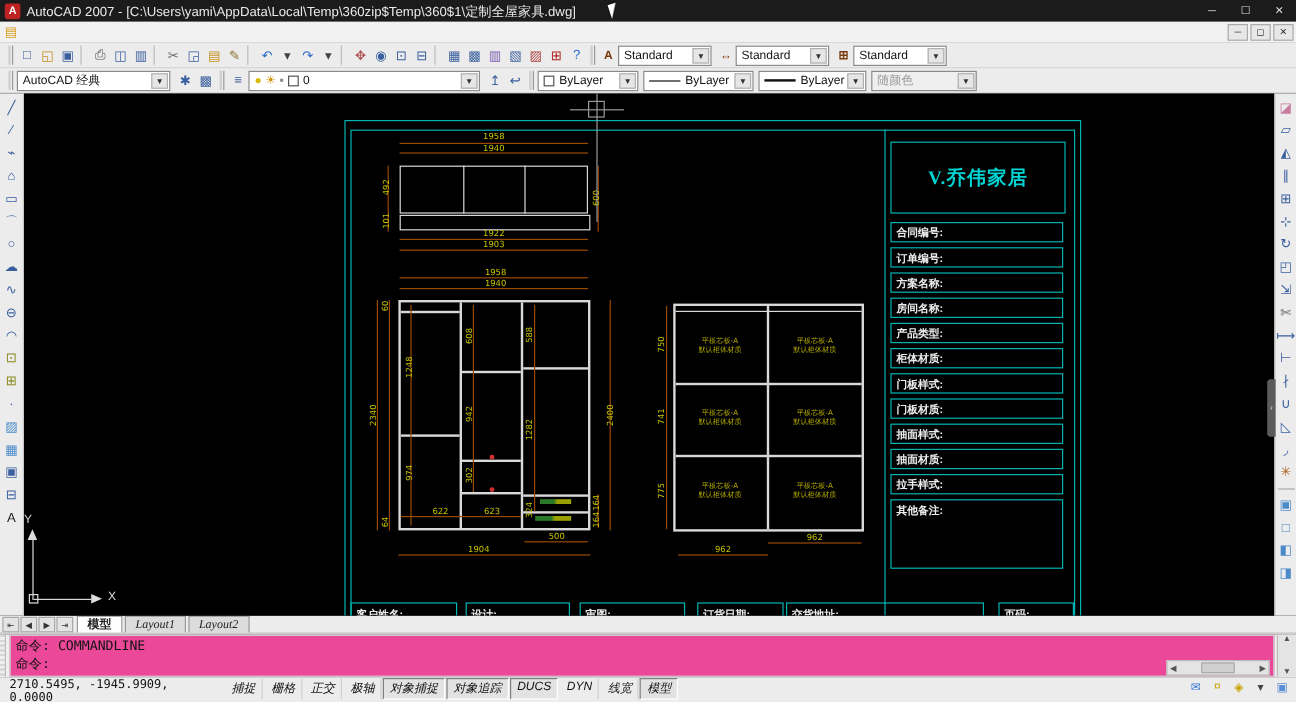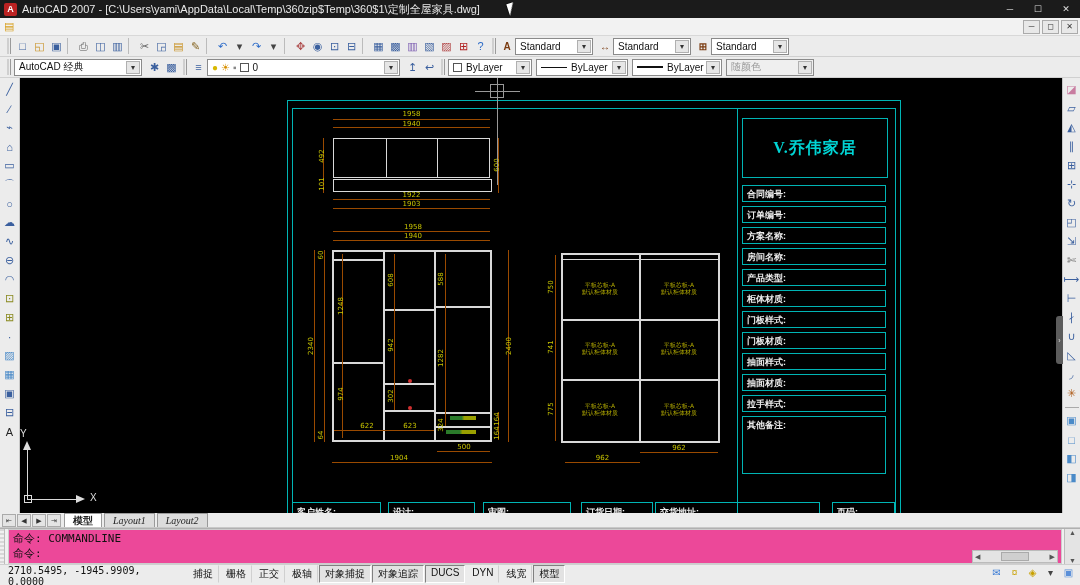"捕捉" .toggle { font-style: none -> italic }
